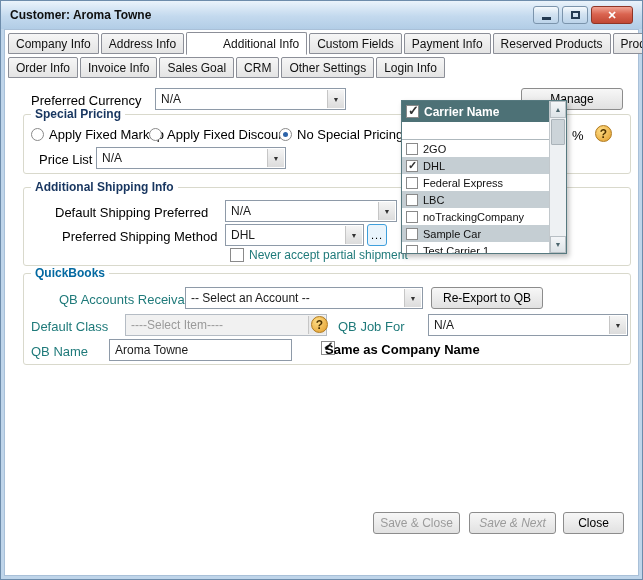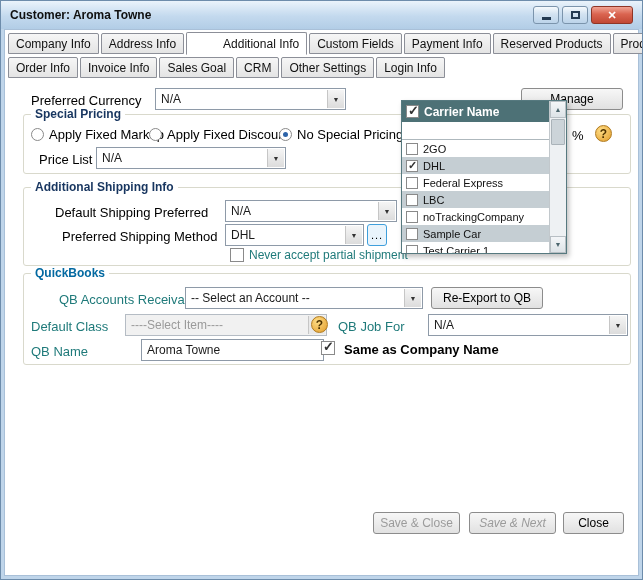"Aroma Towne" div.tinput { left: 140px -> 108px }
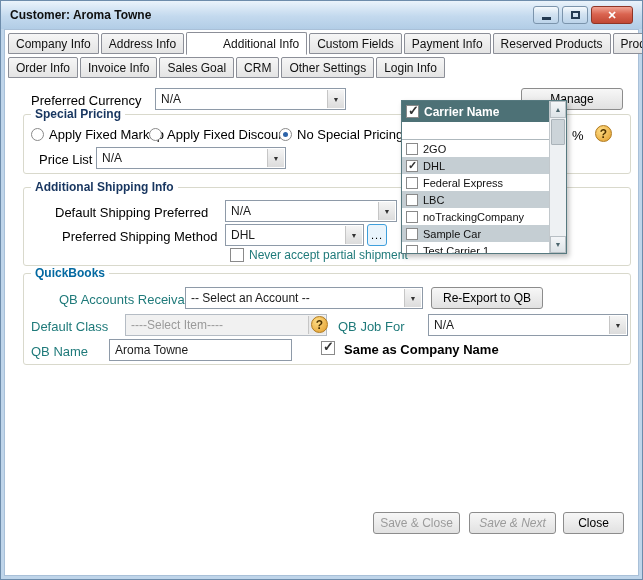"Same as Company Name" div.lbl { left: 343px -> 324px }
